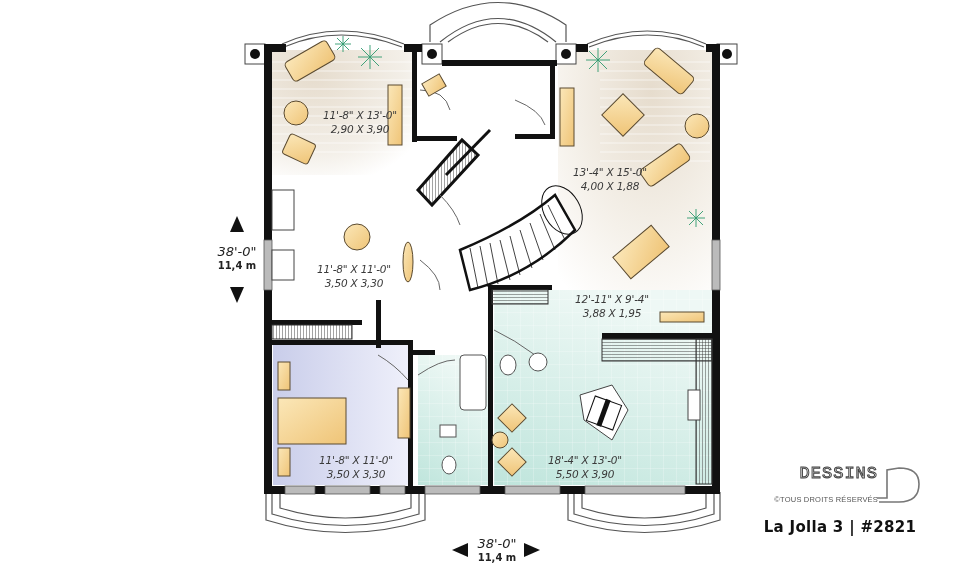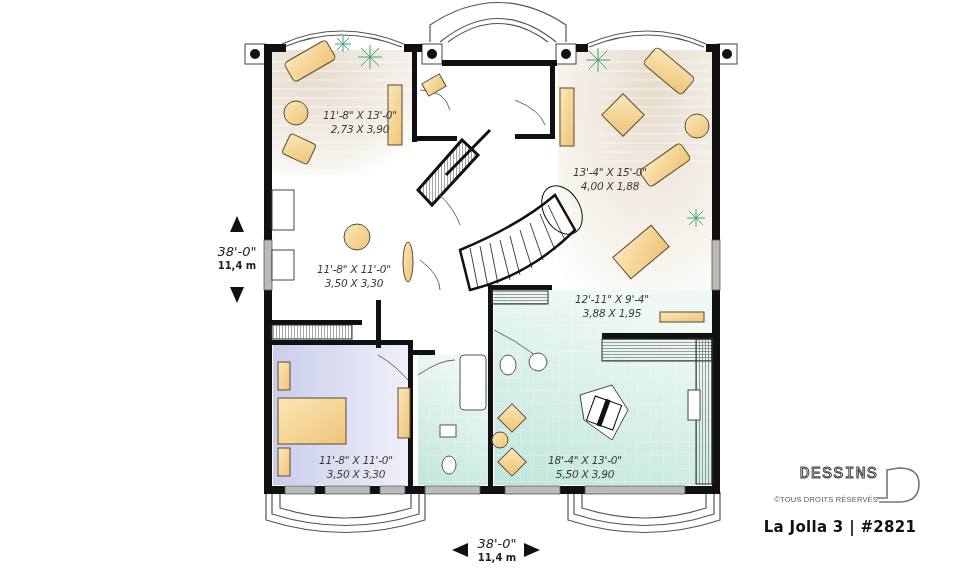"2,73 X 3,90" div { text: 2,73 -> 2,90 }
